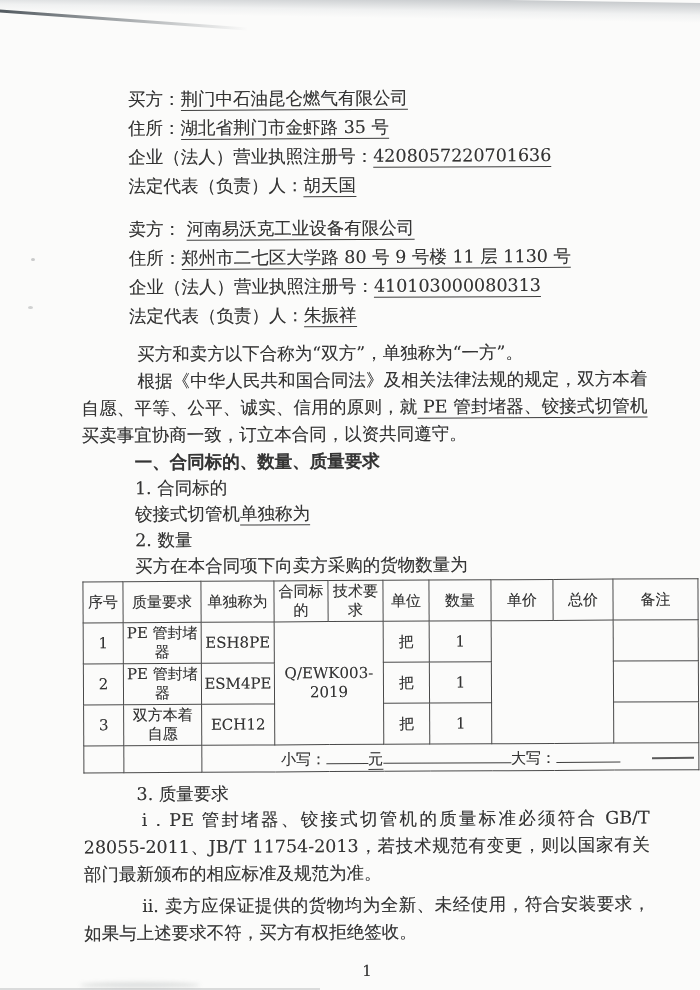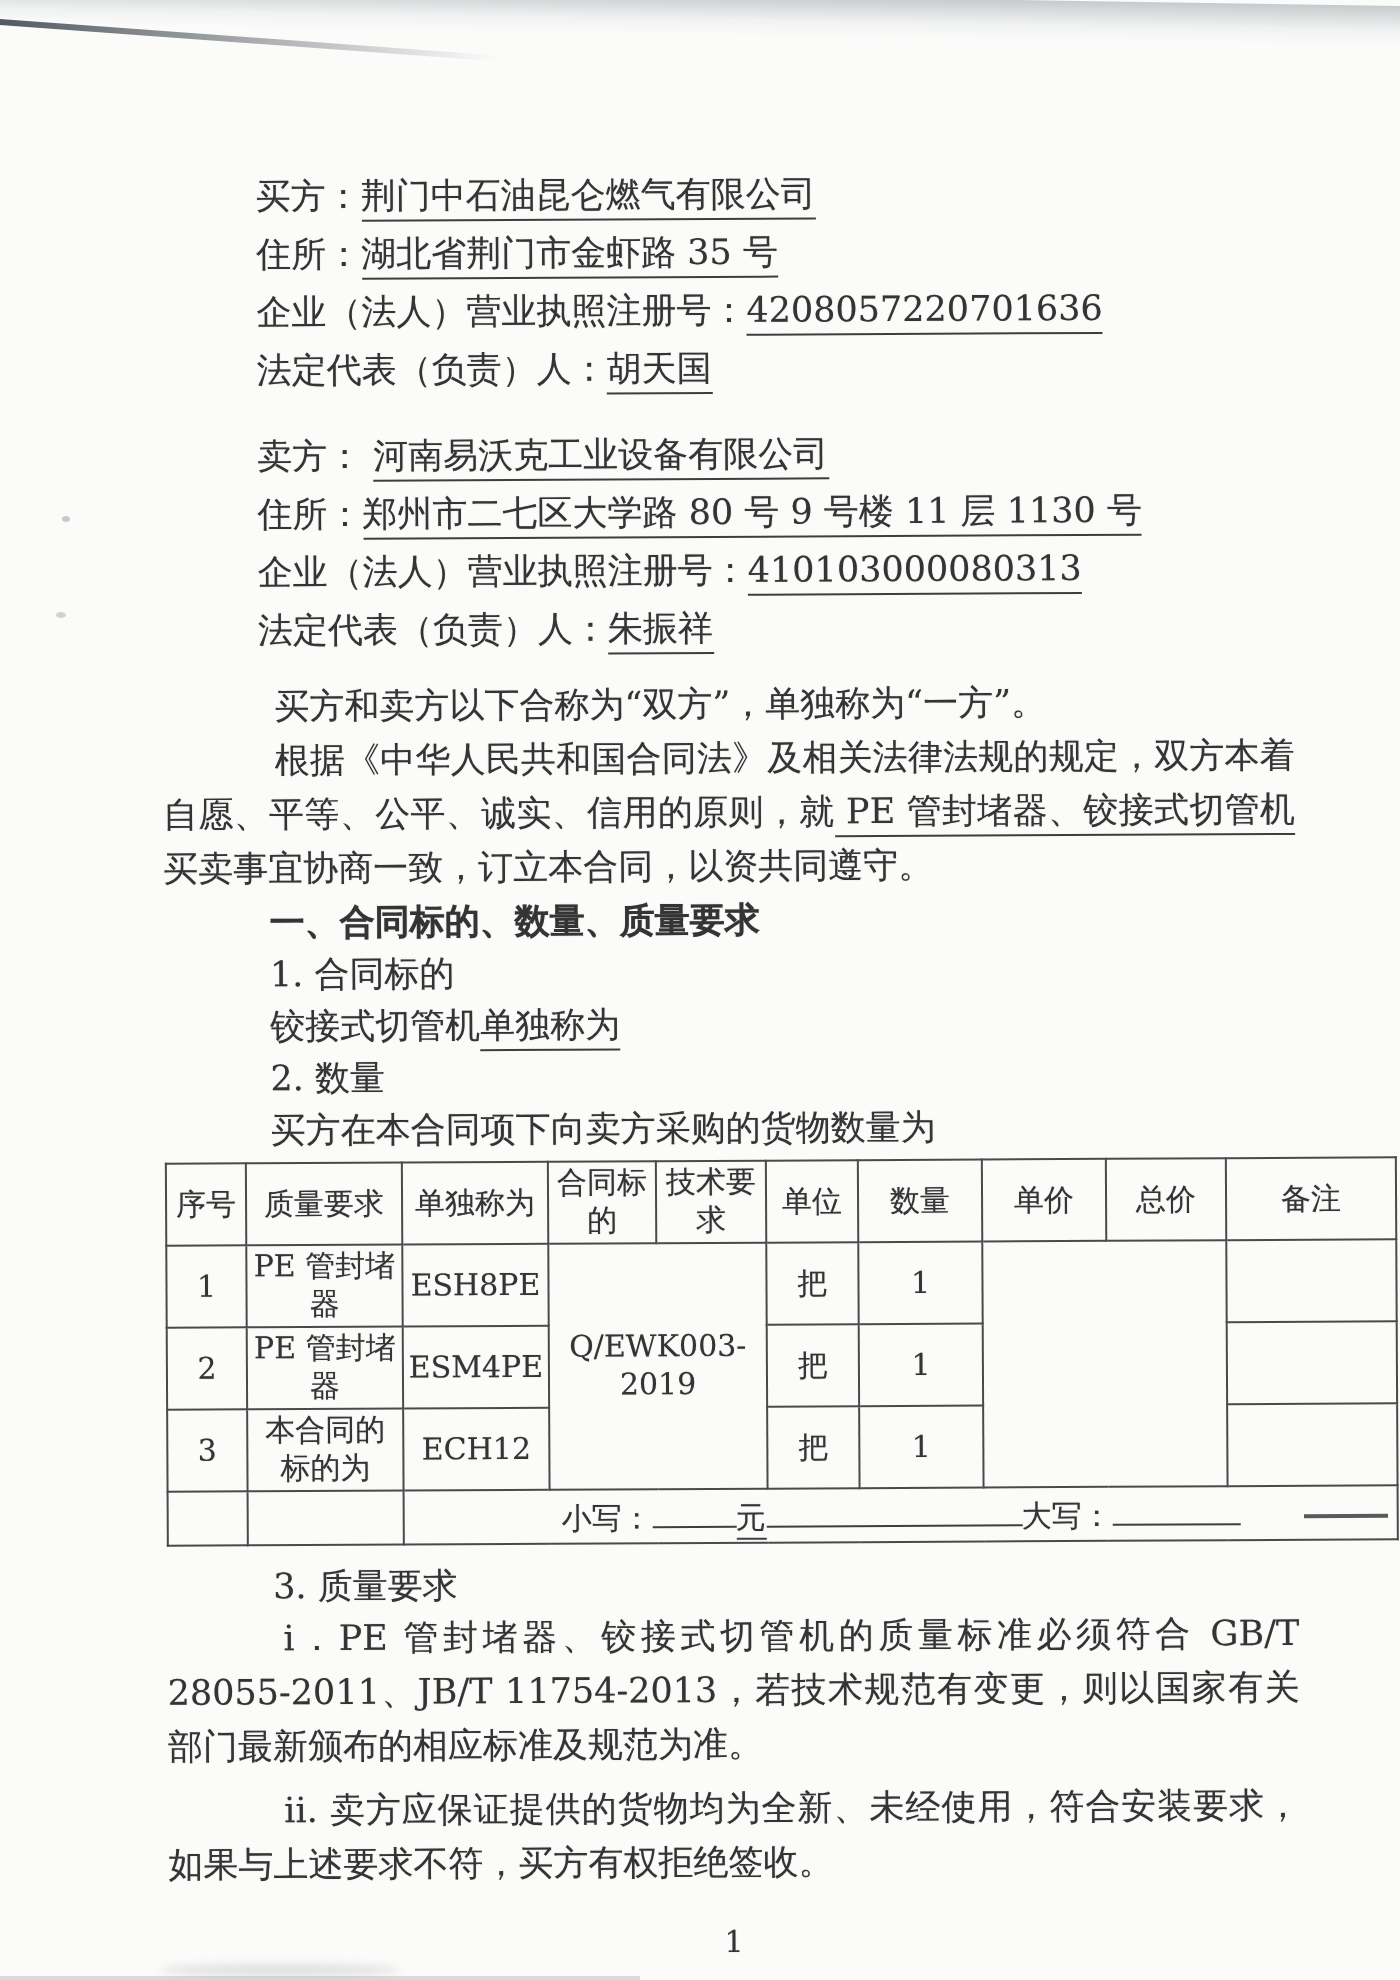"本合同的标的为" td { text: 本合同的标的为 -> 双方本着自愿 }
